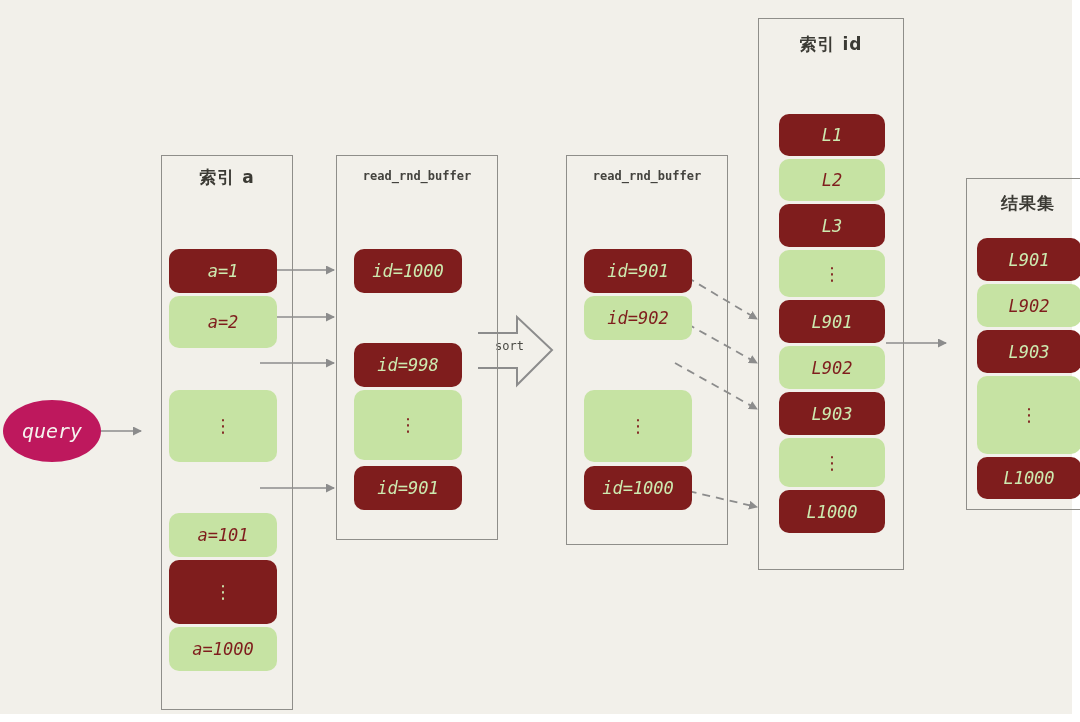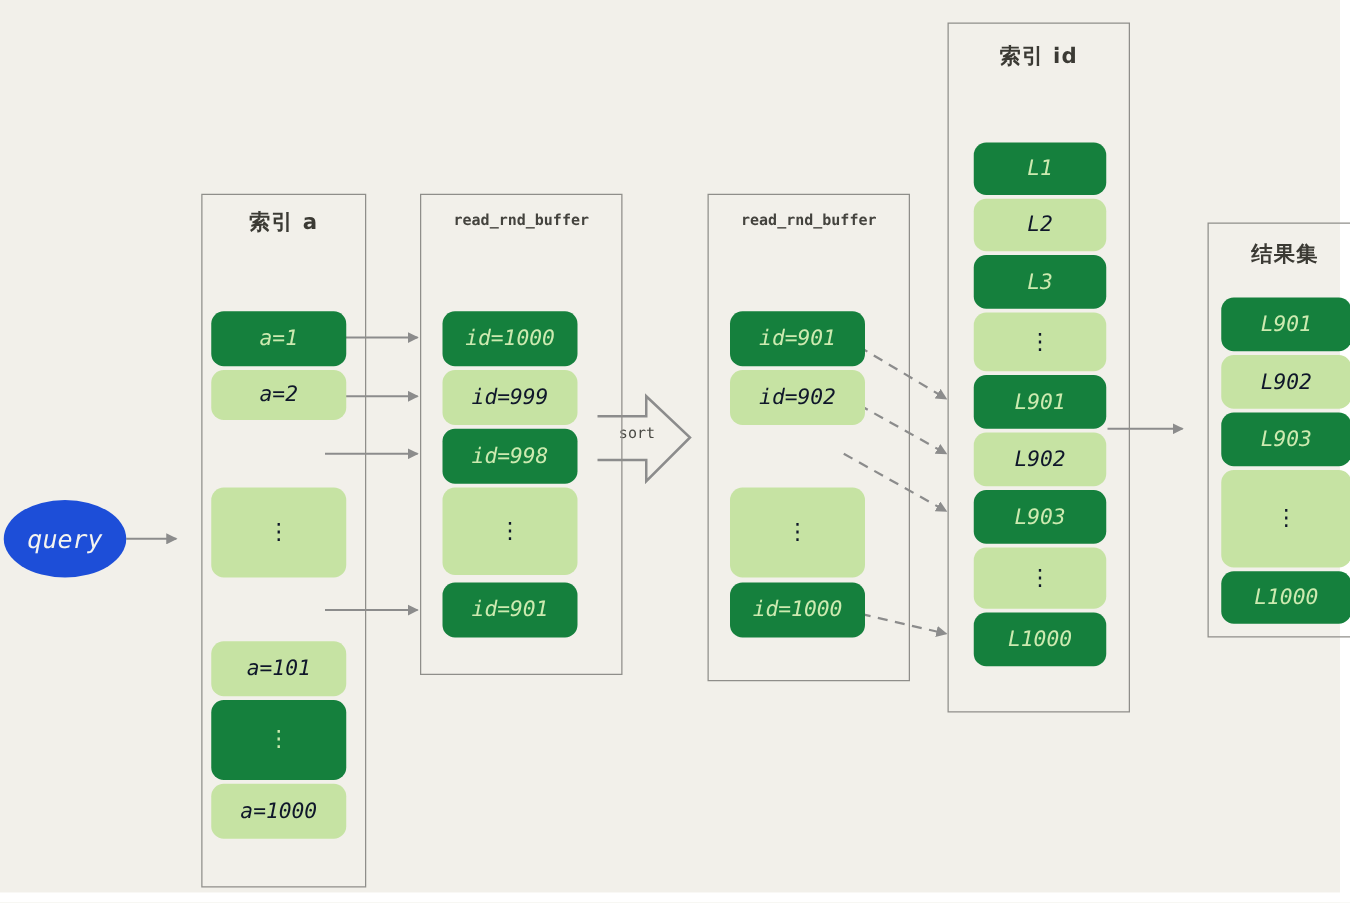"L1" .box.dark { background: #15803d -> #7f1d1d }
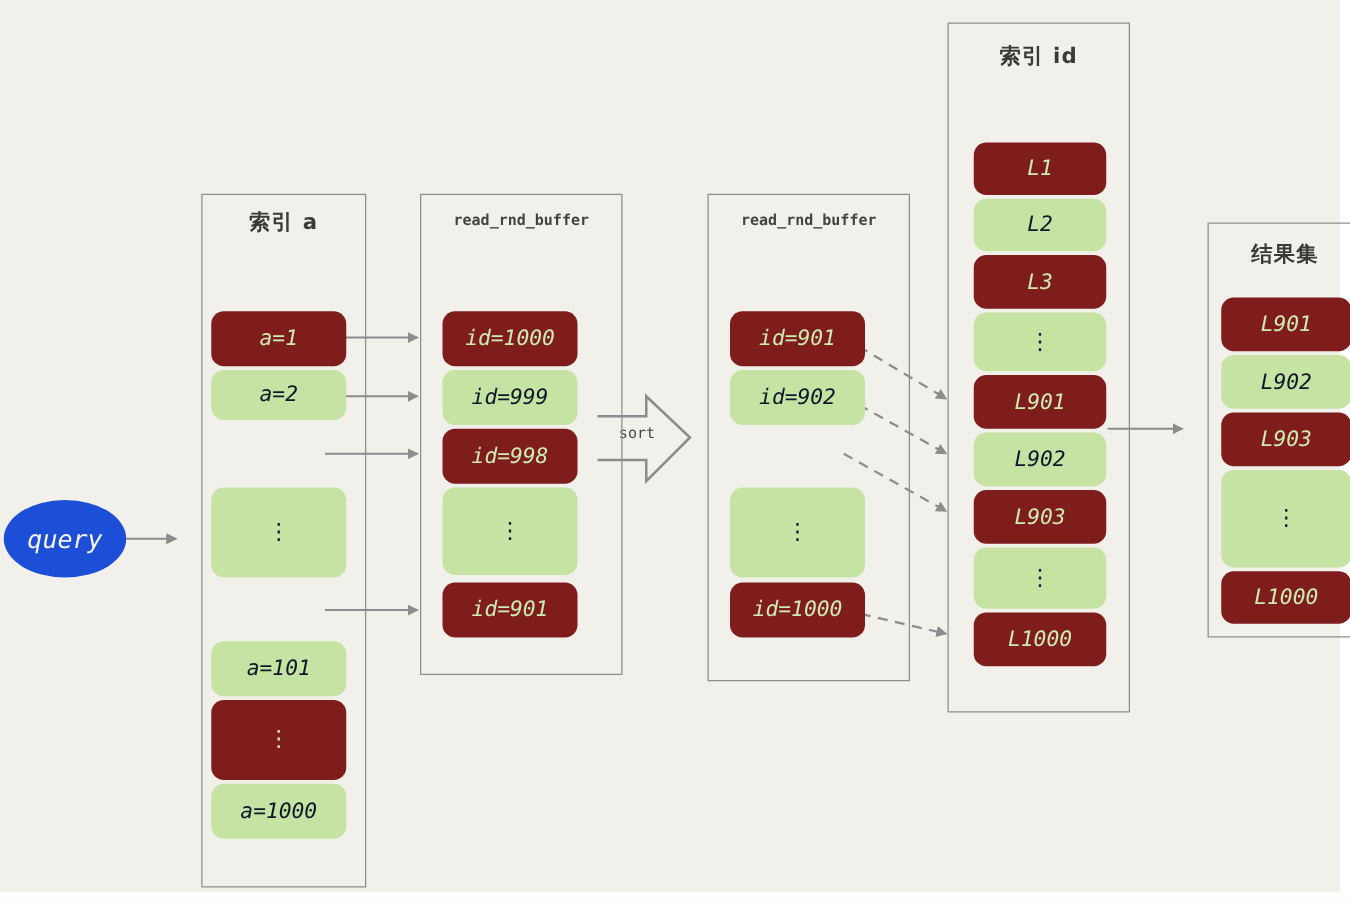"L2" .box.light { color: #0f172a -> #7f1d1d }
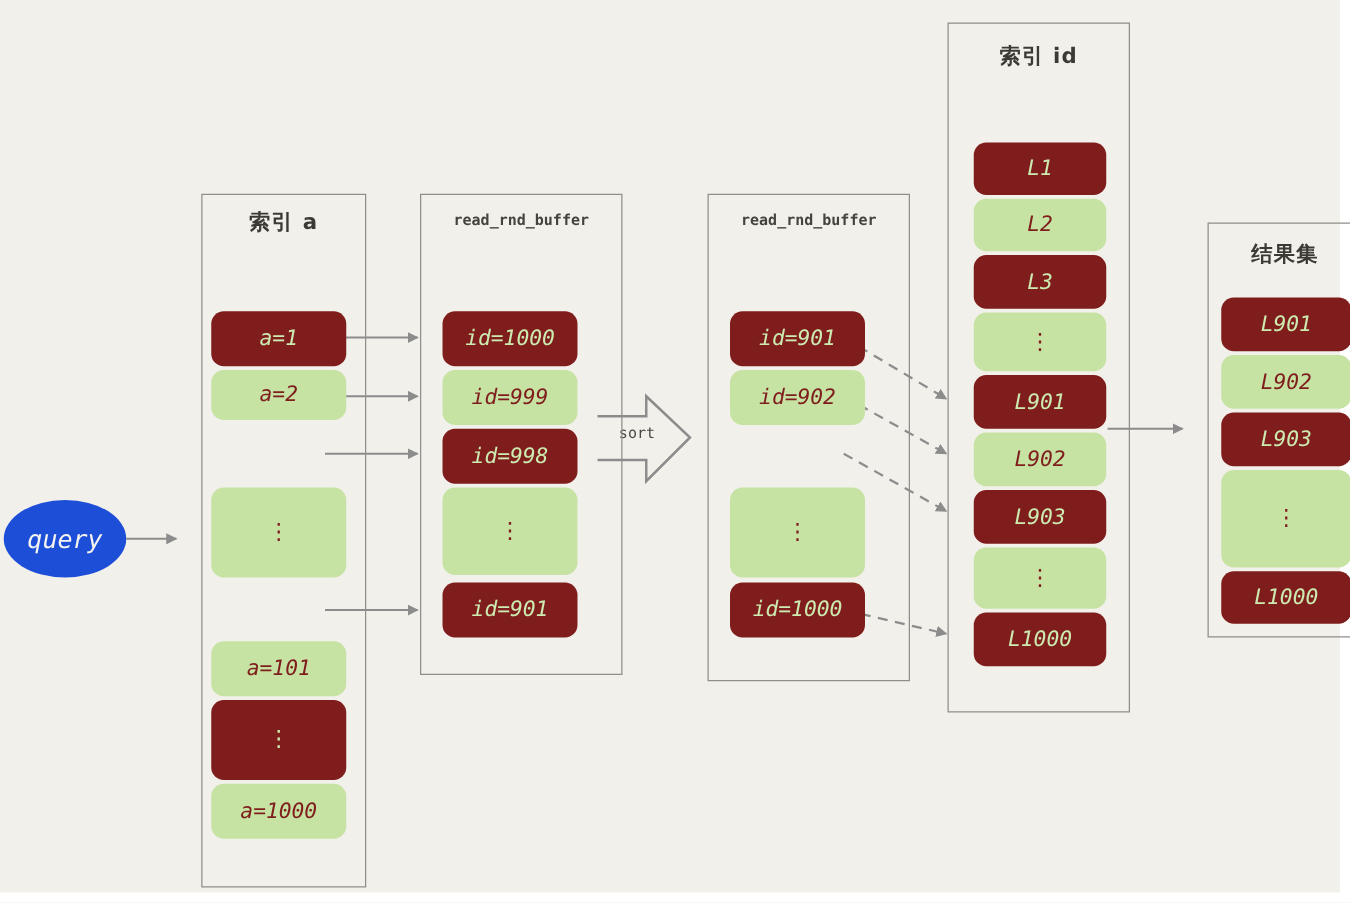"a=2" div.box { height: 40px -> 52px }
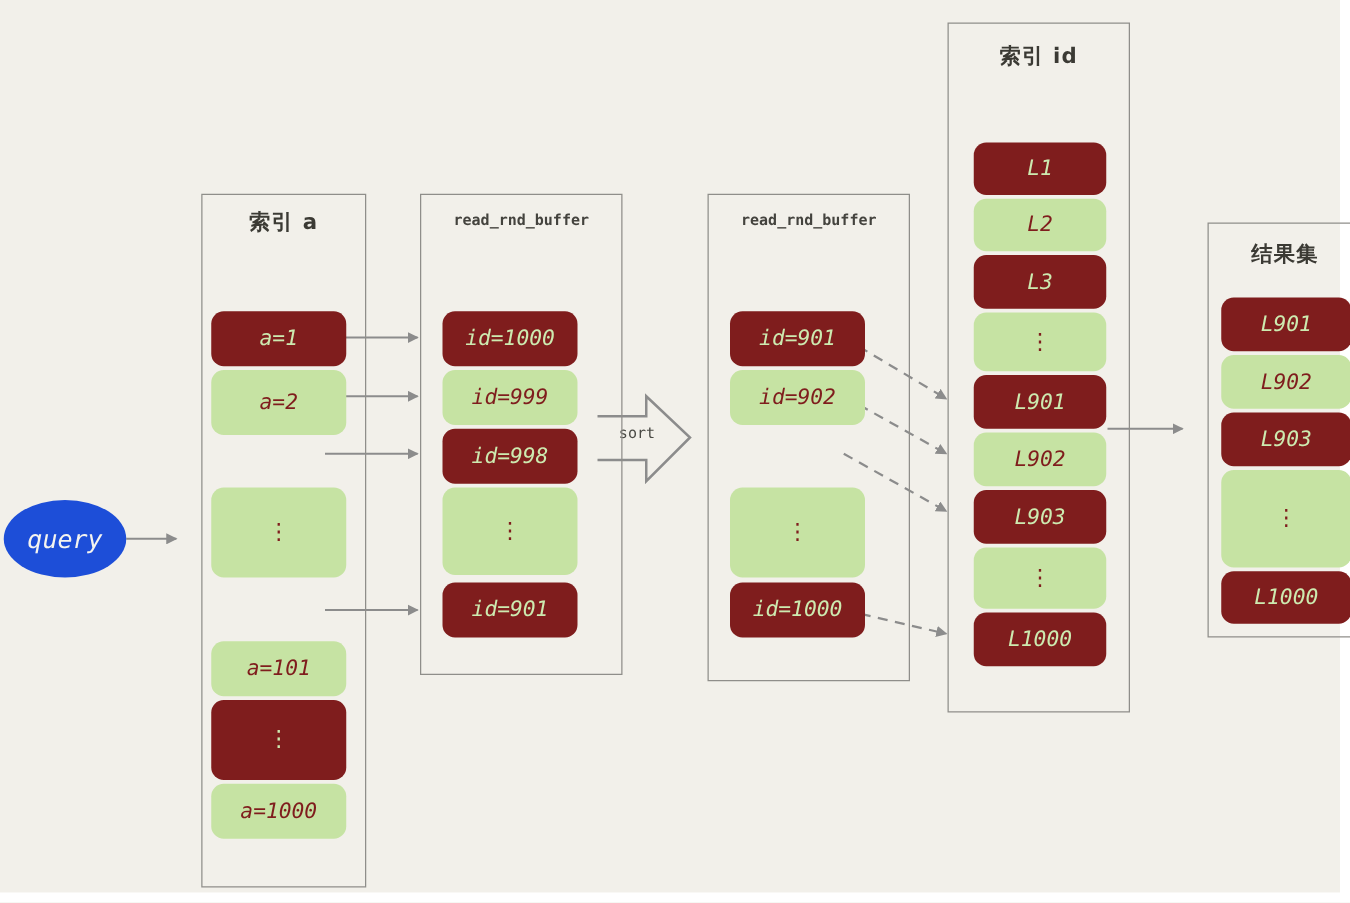"id=999" div.box { html: <div>id=999</div> -> none }
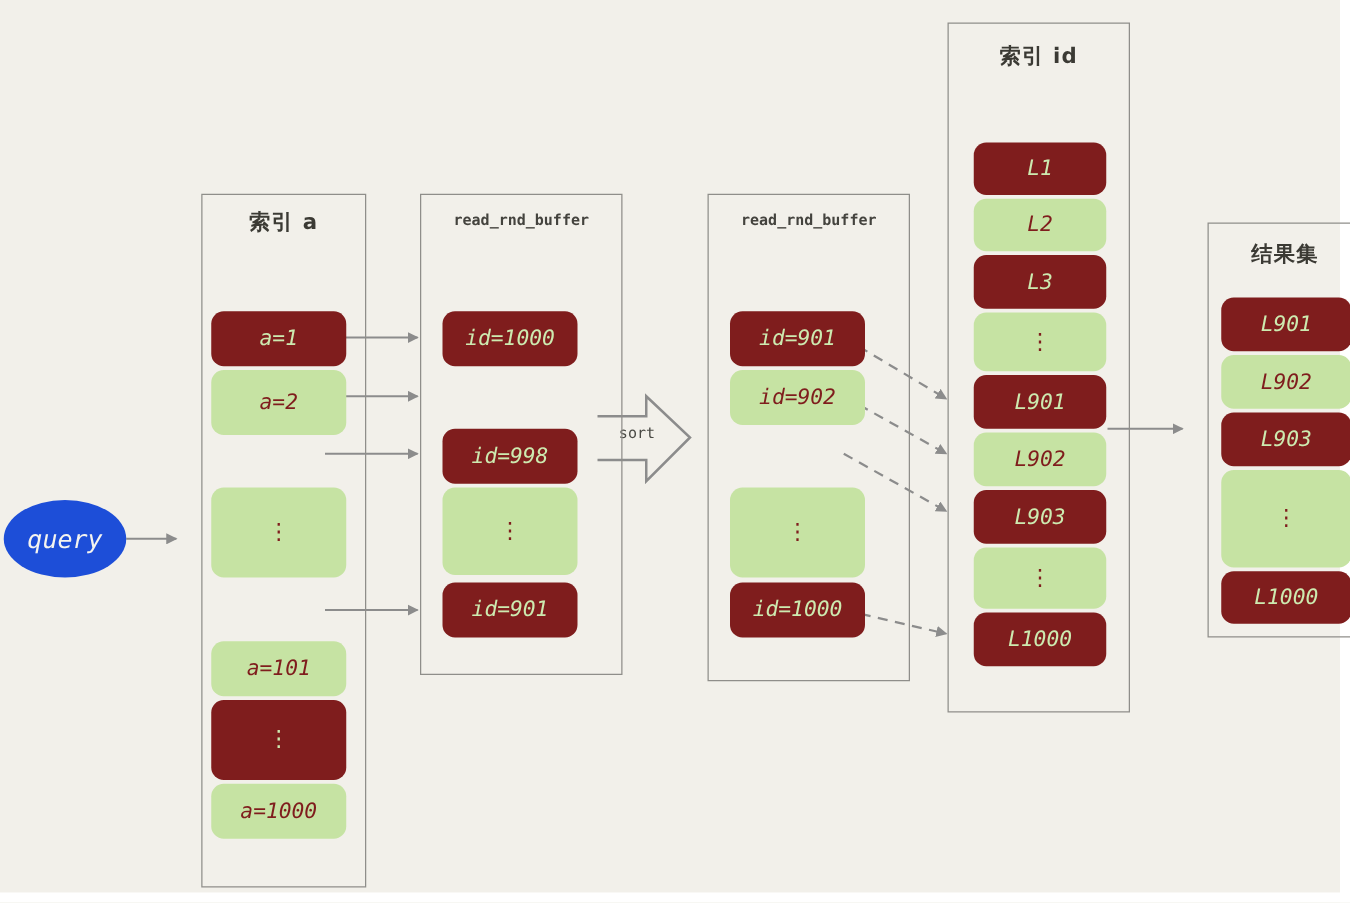"query" .query-ellipse { background: #1d4ed8 -> #be185d }
